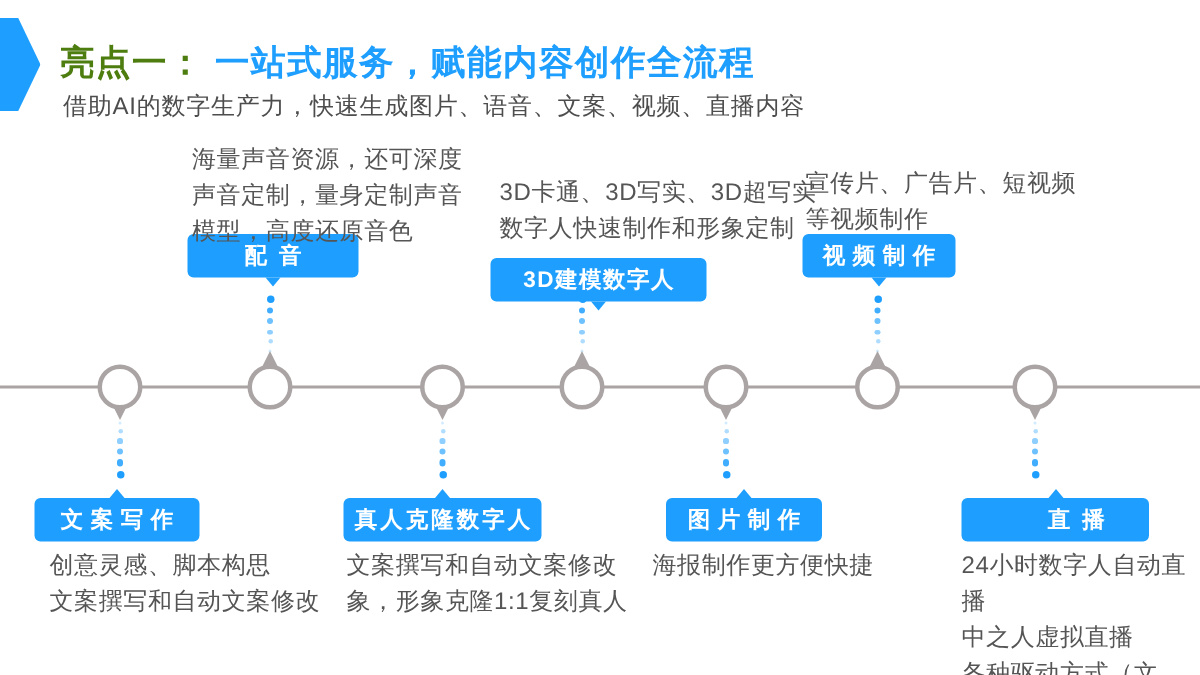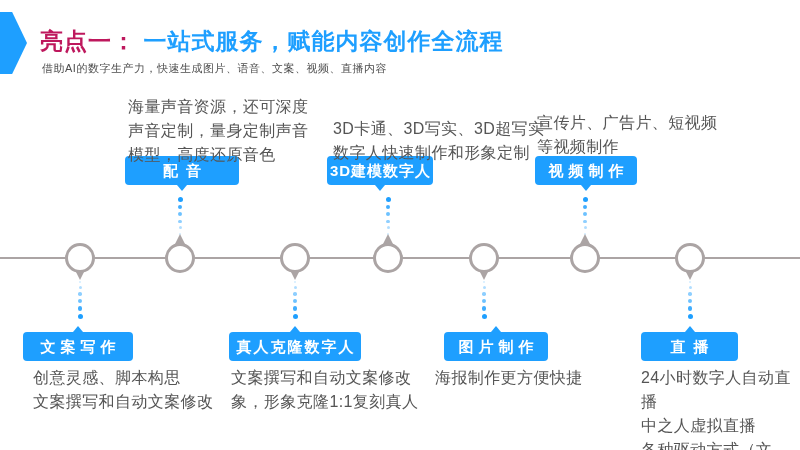"亮点一：" .title-highlight { color: #be185d -> #4d7c0f }
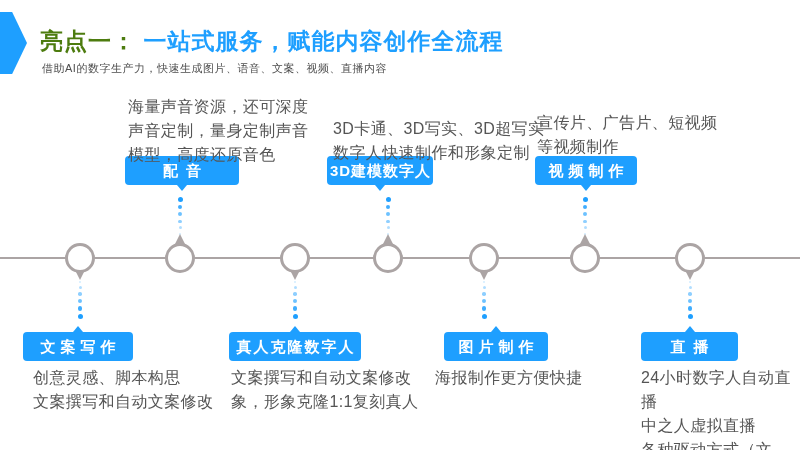"借助AI的数字生产力，快速生成图片、语音、文案、视频、直播内容" .subtitle { font-size: 11px -> 16px }
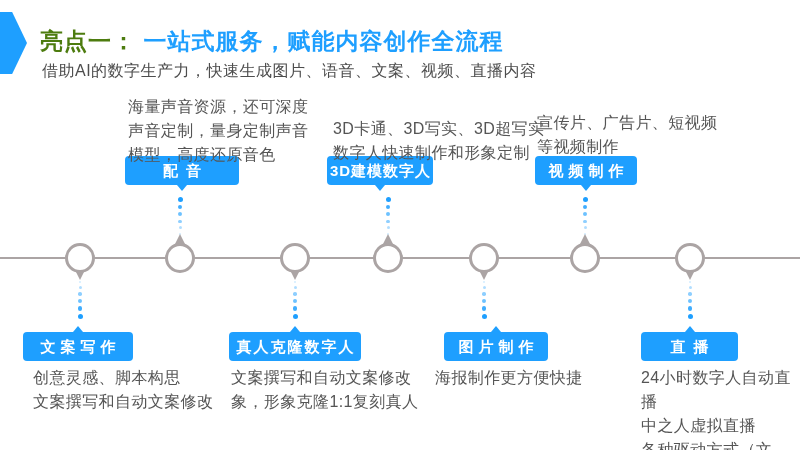"3D建模数字人" .n3 .node-box { margin-top: none -> 16px; width: 106px -> 144px }
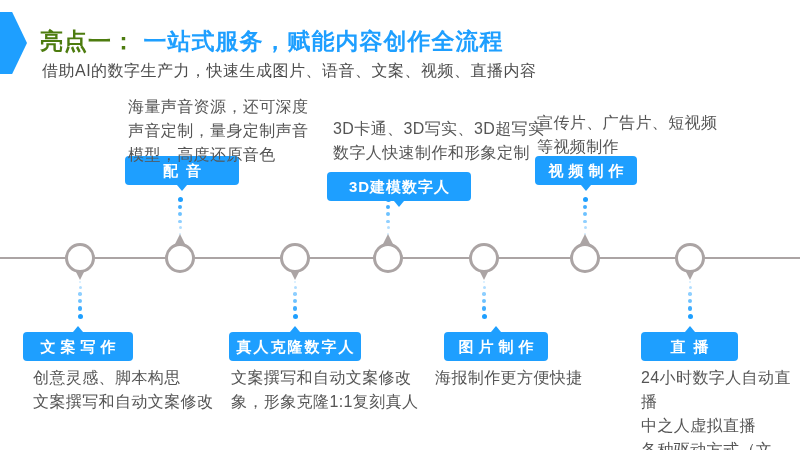"直播" .n6 .node-box { padding-left: none -> 28px }
